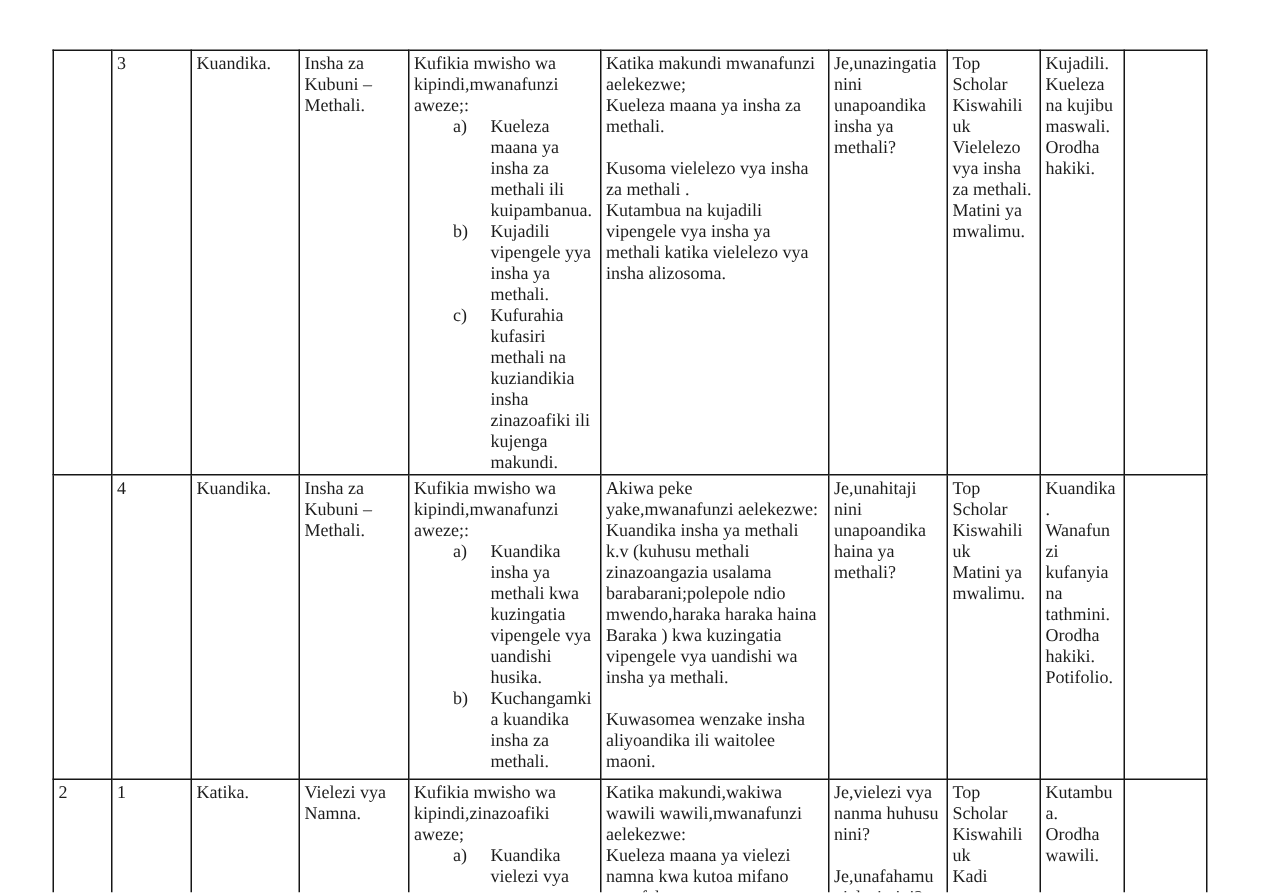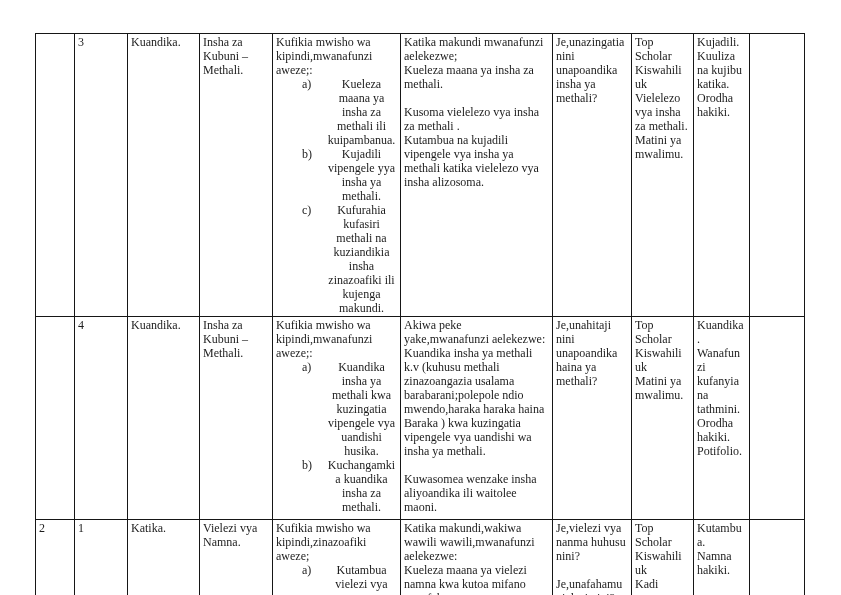"Kujadili." div.p { text: Kuuliza na kujibu katika -> Kueleza na kujibu maswali }
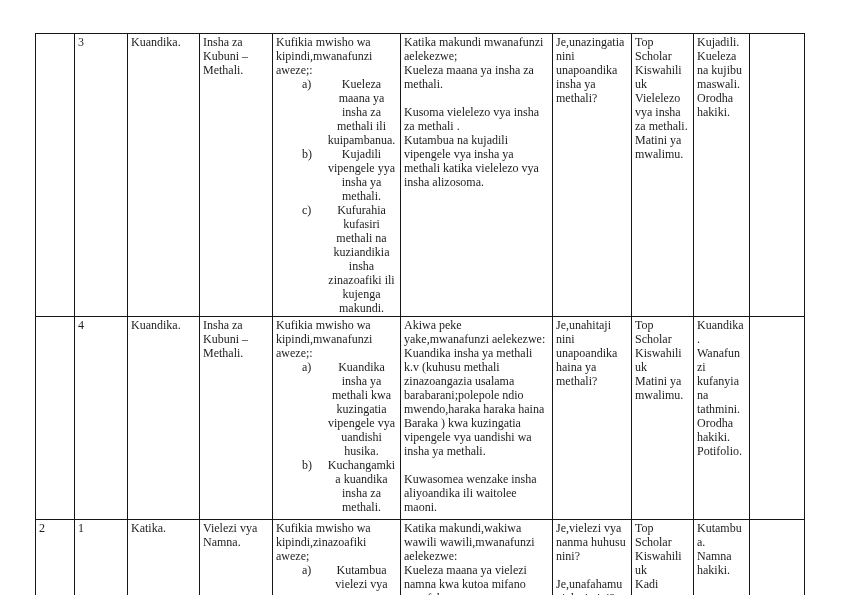"Kueleza maana ya insha za methali" .li .txt { text-align: center -> none }
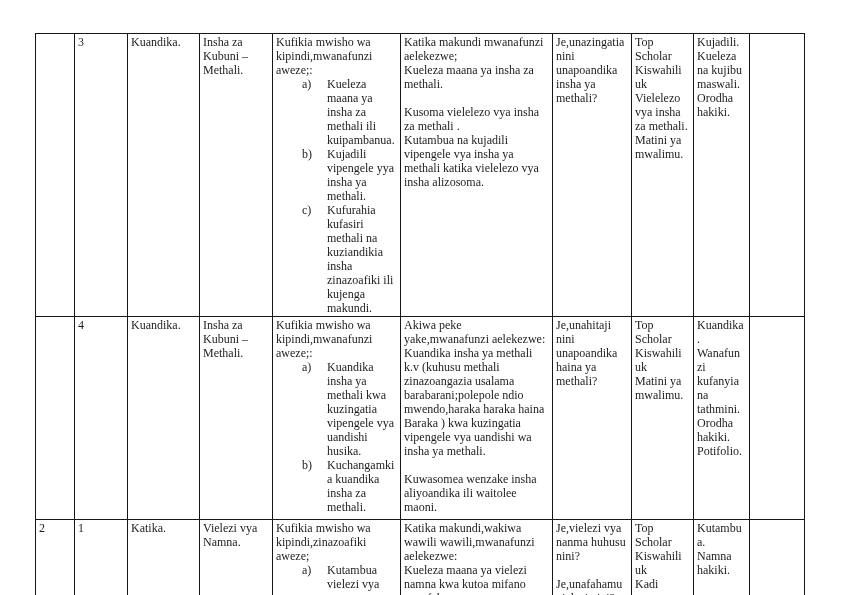"Kutambua." div.p { text: Namna hakiki -> Orodha wawili }
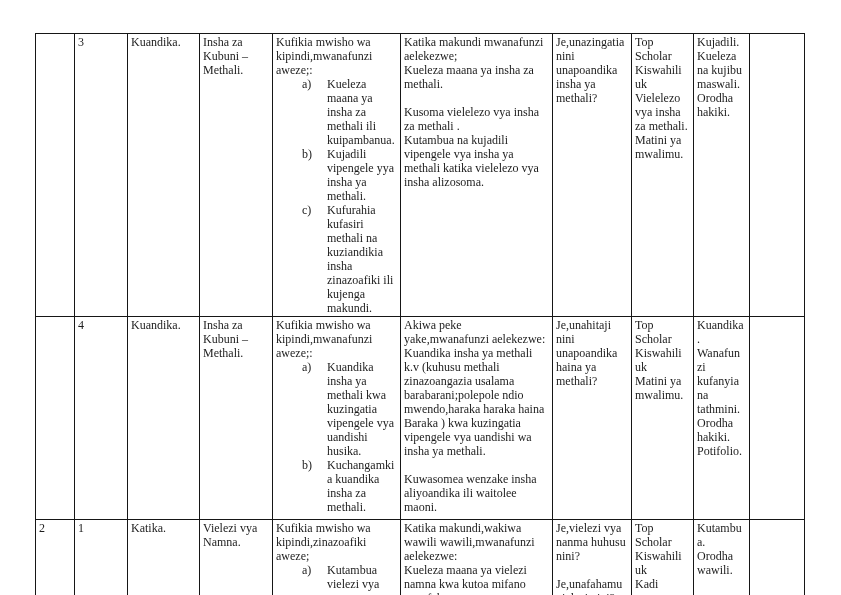"Kutambua vielezi vya" span.txt { text: Kutambua -> Kuandika }
